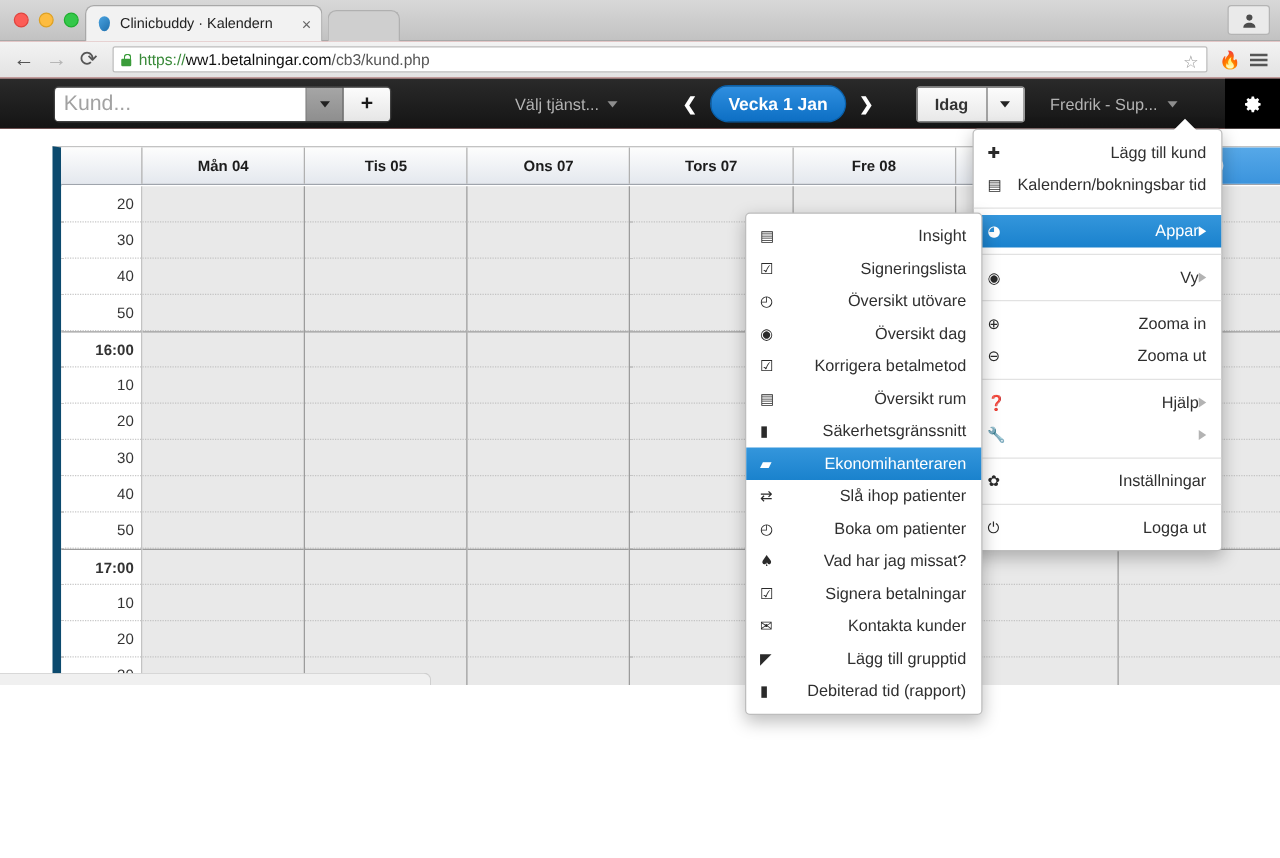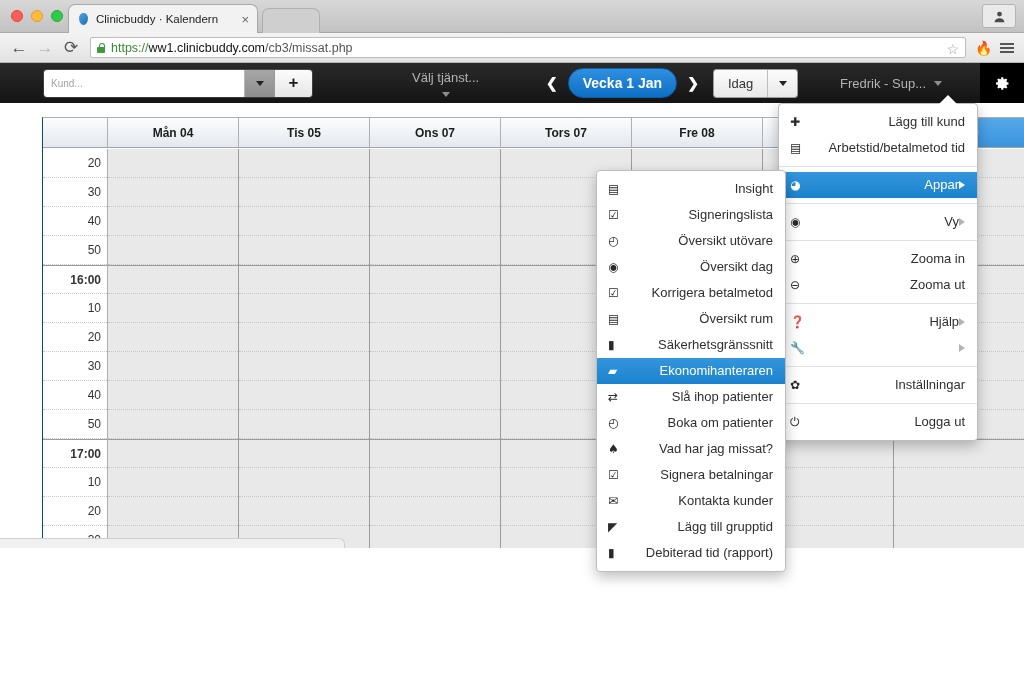"ww1.clinicbuddy.com" span.host { text: ww1.clinicbuddy.com -> ww1.betalningar.com }
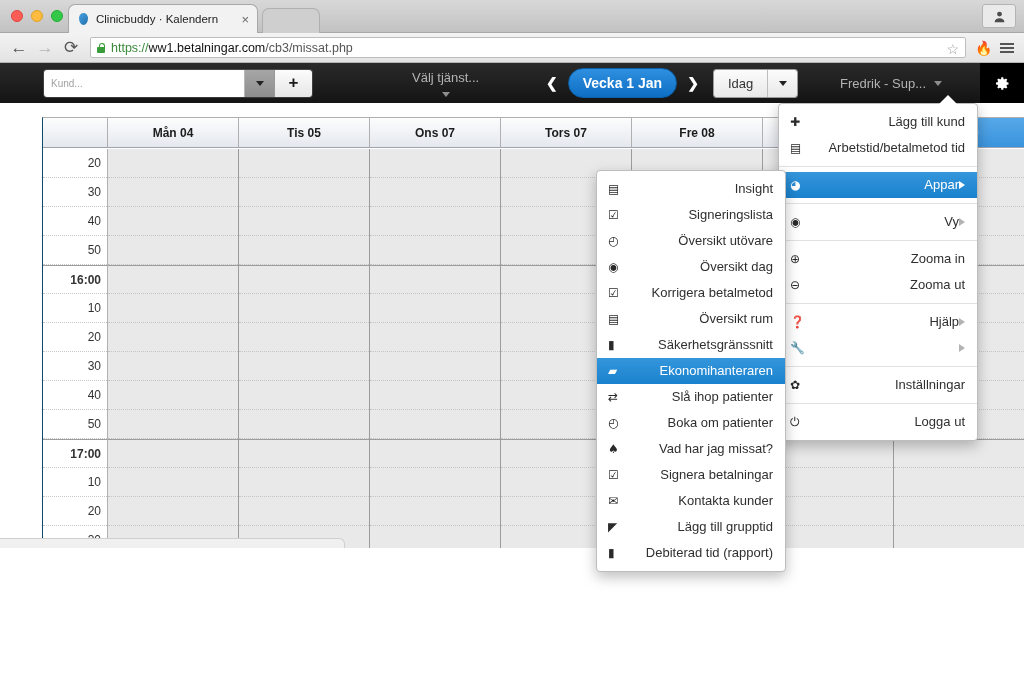"/cb3/missat.php" span { text: /cb3/missat.php -> /cb3/kund.php }
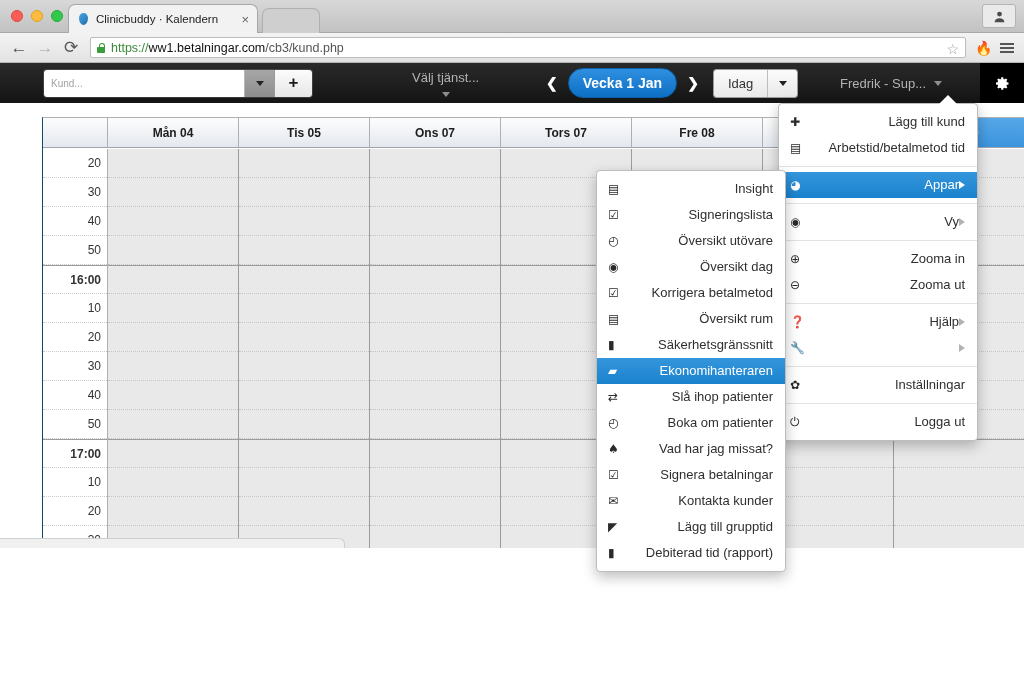"Kund..." .kund-input { font-size: 10px -> 17px }
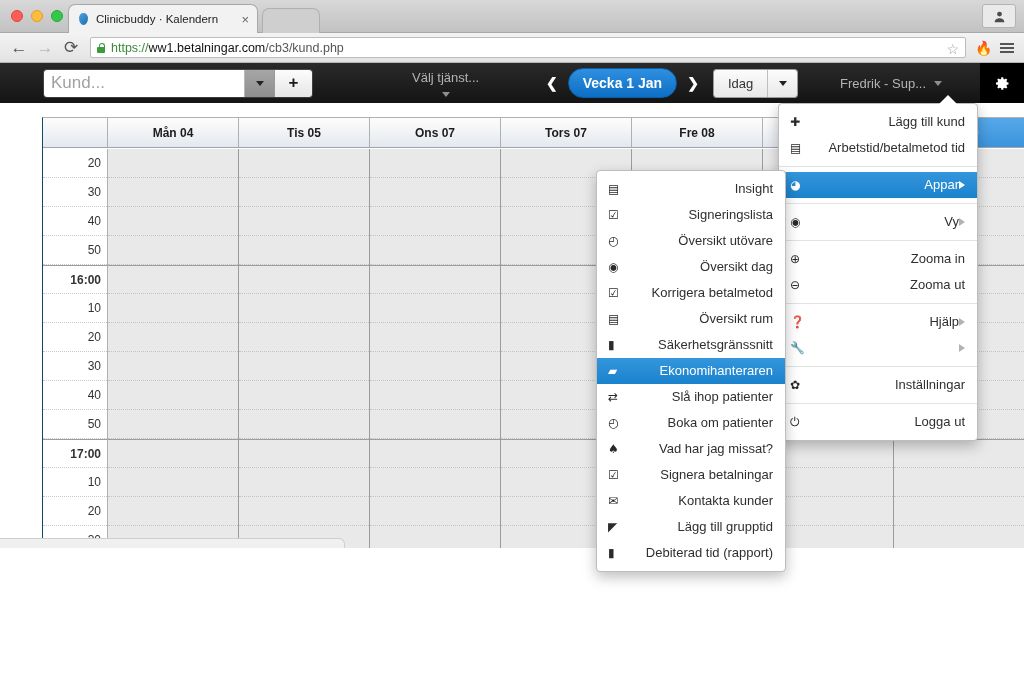"Välj tjänst..." .svc-select { flex-direction: column -> none }
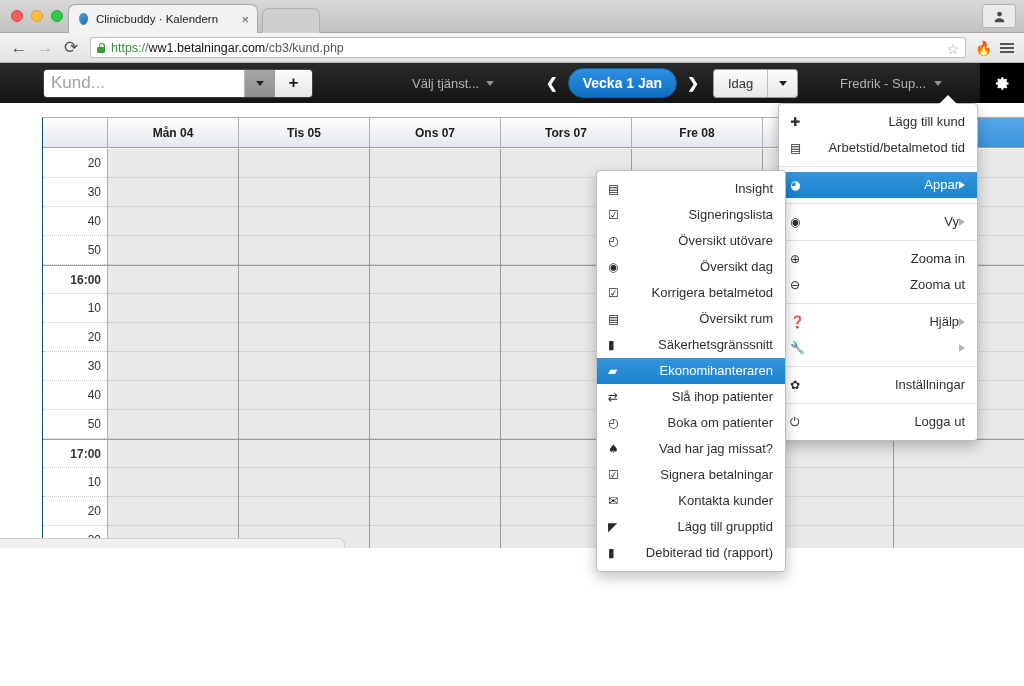"Idag" .idag-group { font-weight: none -> bold; margin-left: 4px -> 24px }
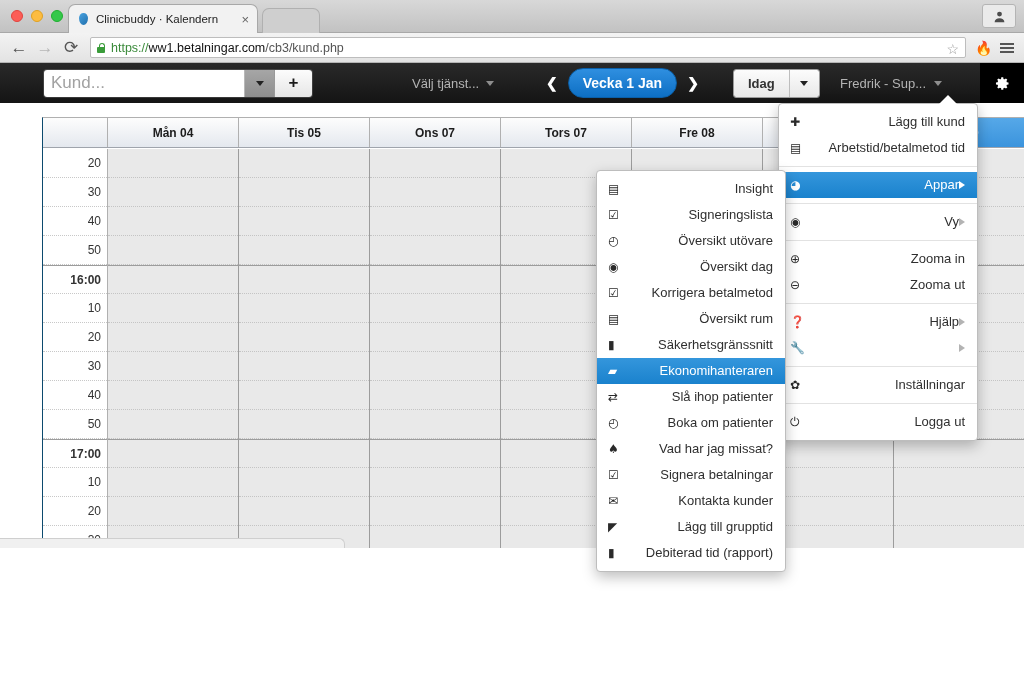"Mån 04" .calendar { border-left: 1px solid #0c4a6e -> 7px solid #0c4a6e }
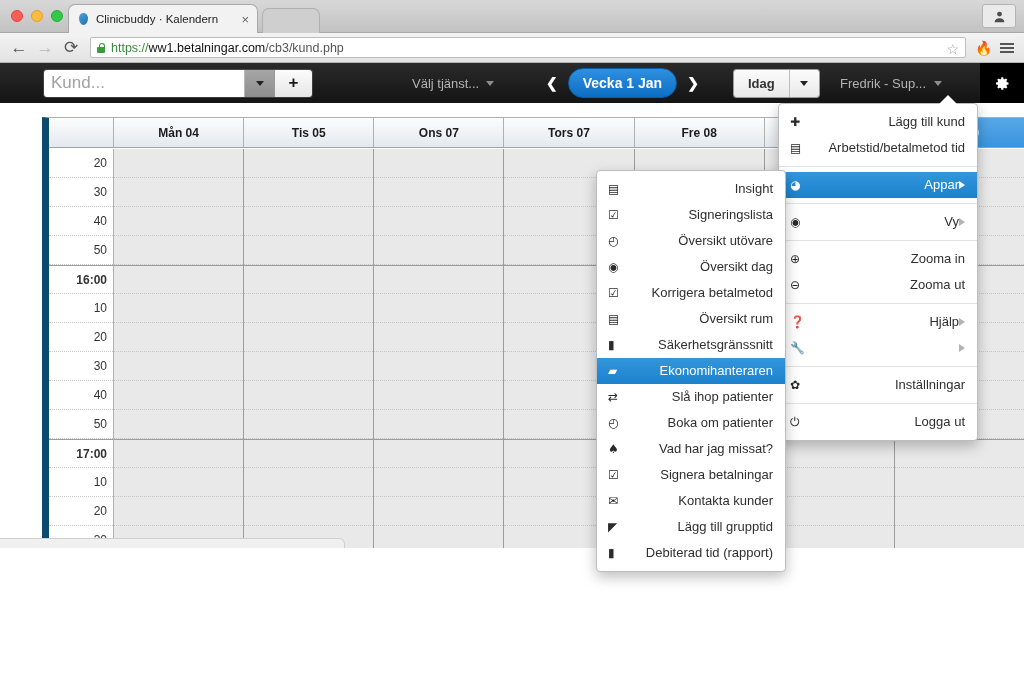"Arbetstid/betalmetod tid" span.mi-label { text: Arbetstid/betalmetod -> Kalendern/bokningsbar }
